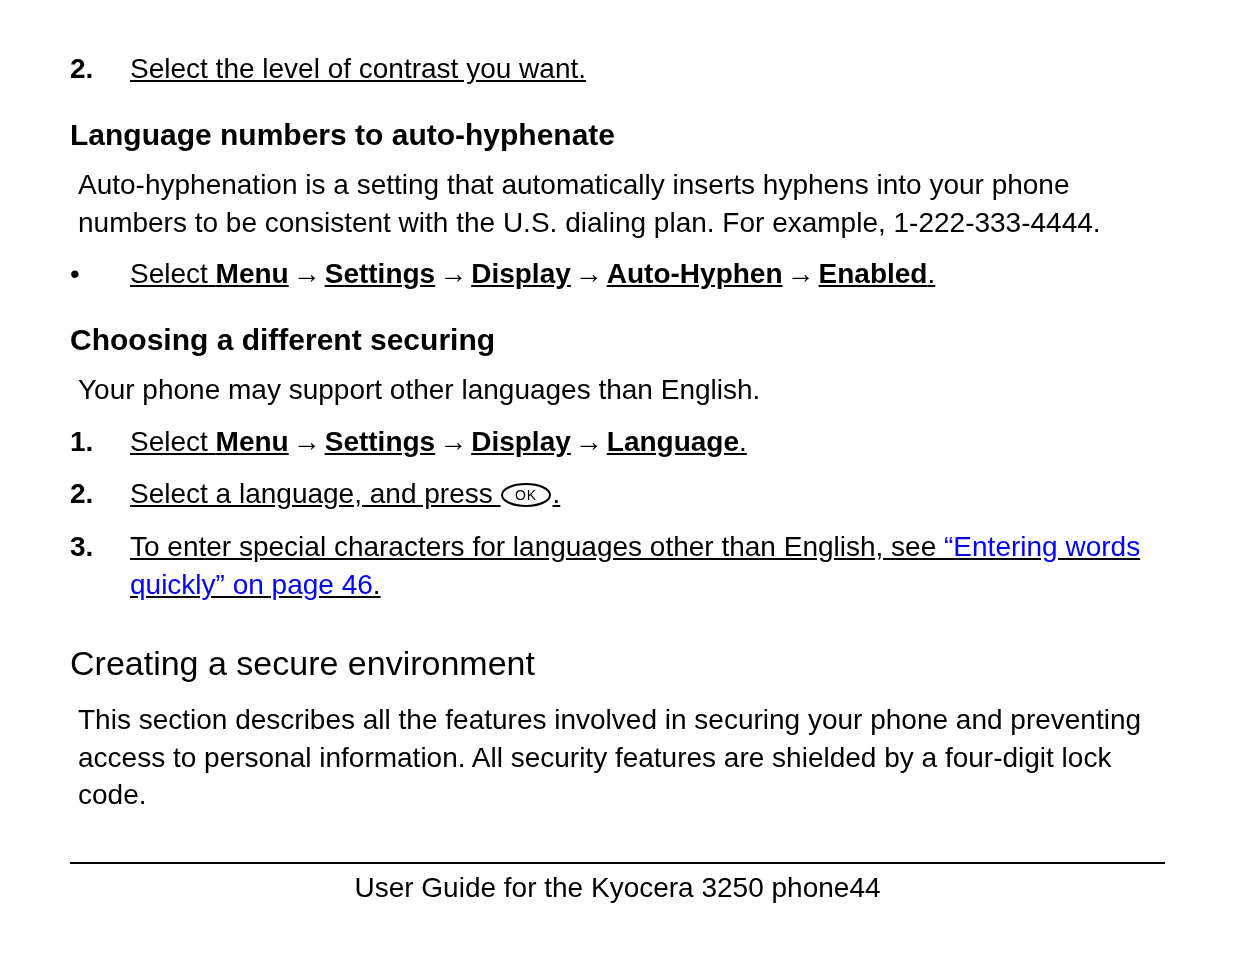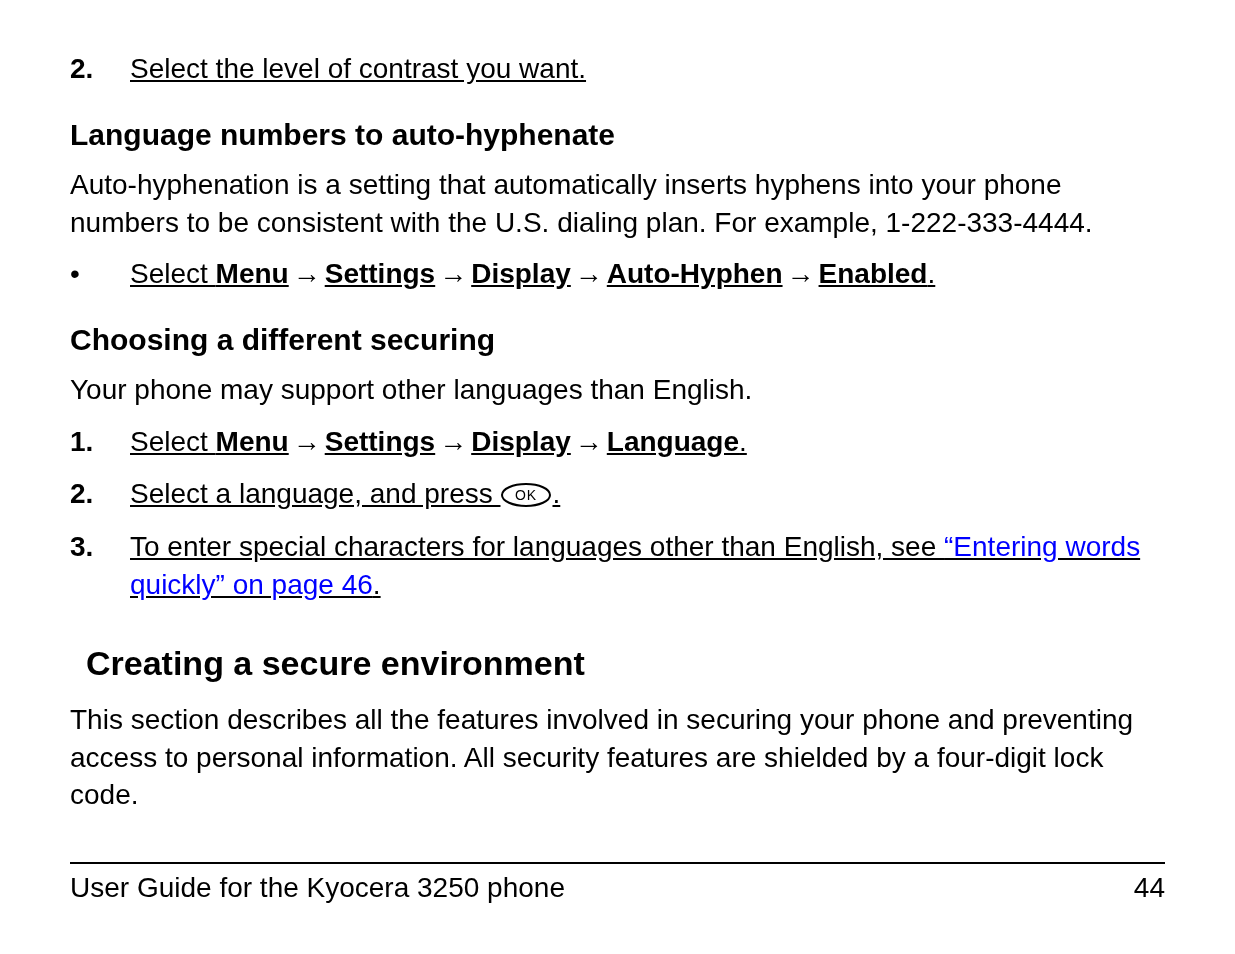"Auto-hyphenation is a setting that" p.body-para { margin: 0 0 14px 0 -> 0 0 14px 8px }
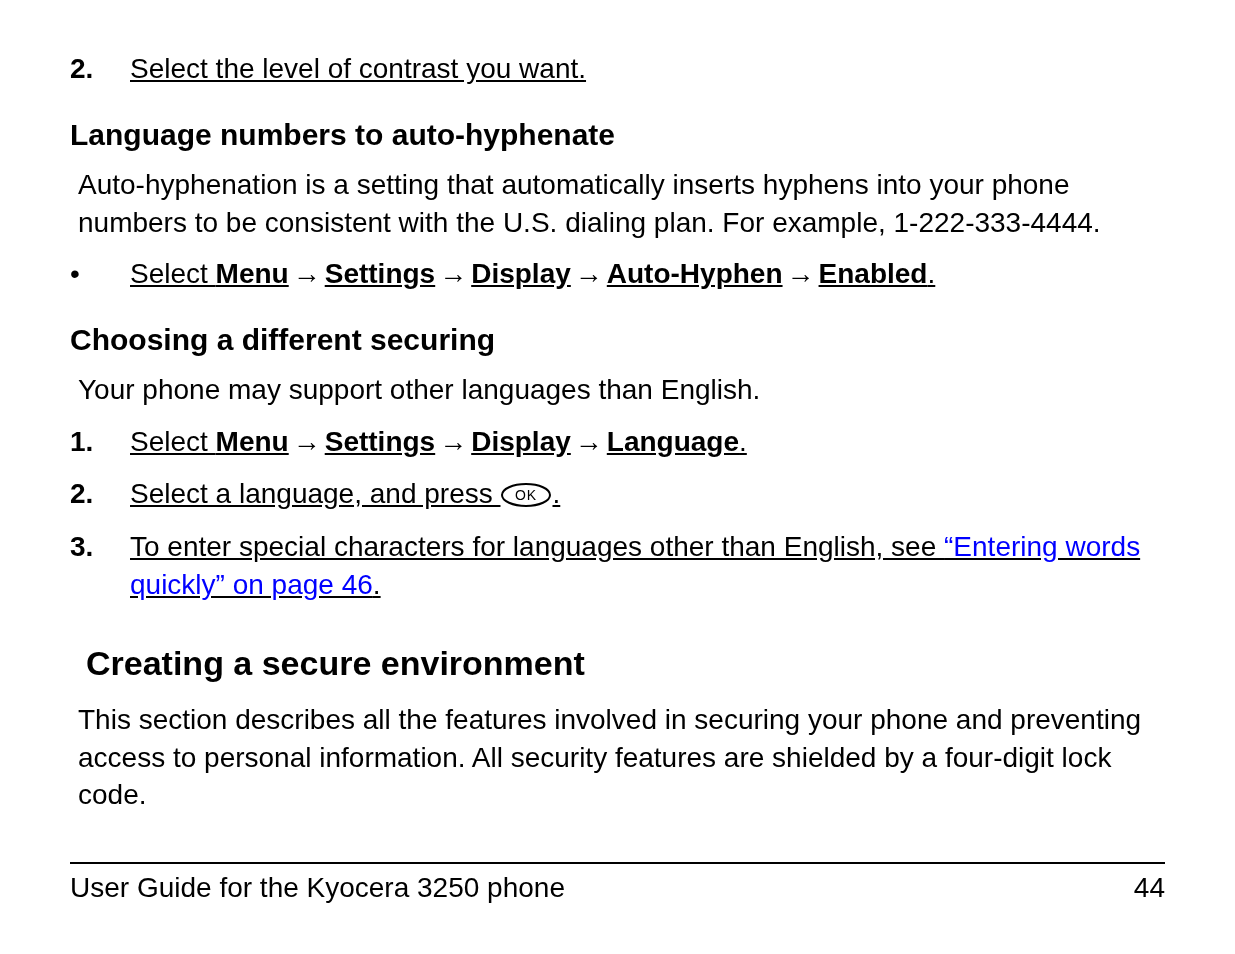"Creating a secure environment" h1.major-heading { font-weight: bold -> normal; margin: 40px 0 18px 16px -> 40px 0 18px 0 }
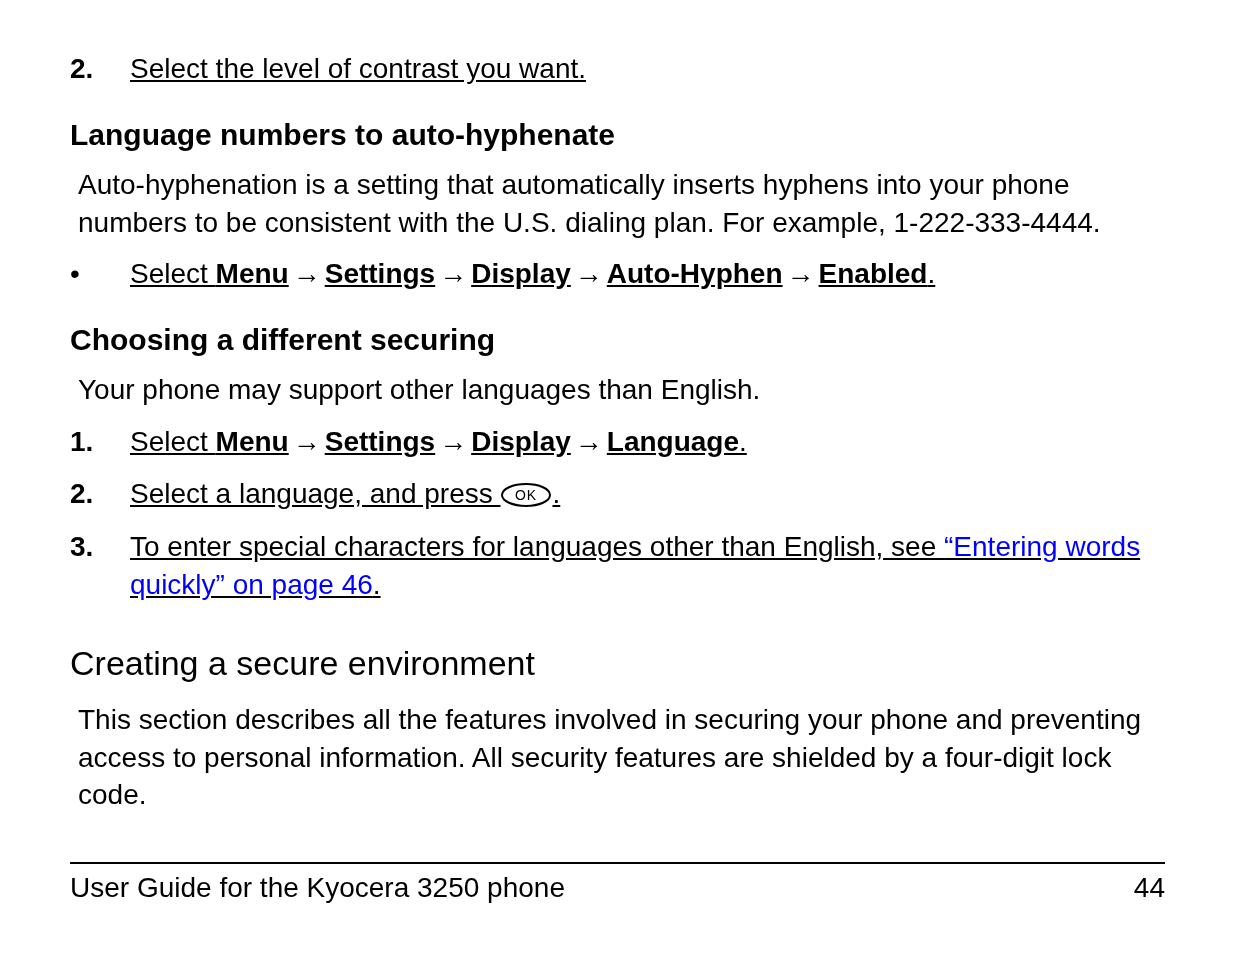"User Guide for the Kyocera" .footer-row { justify-content: space-between -> center }
